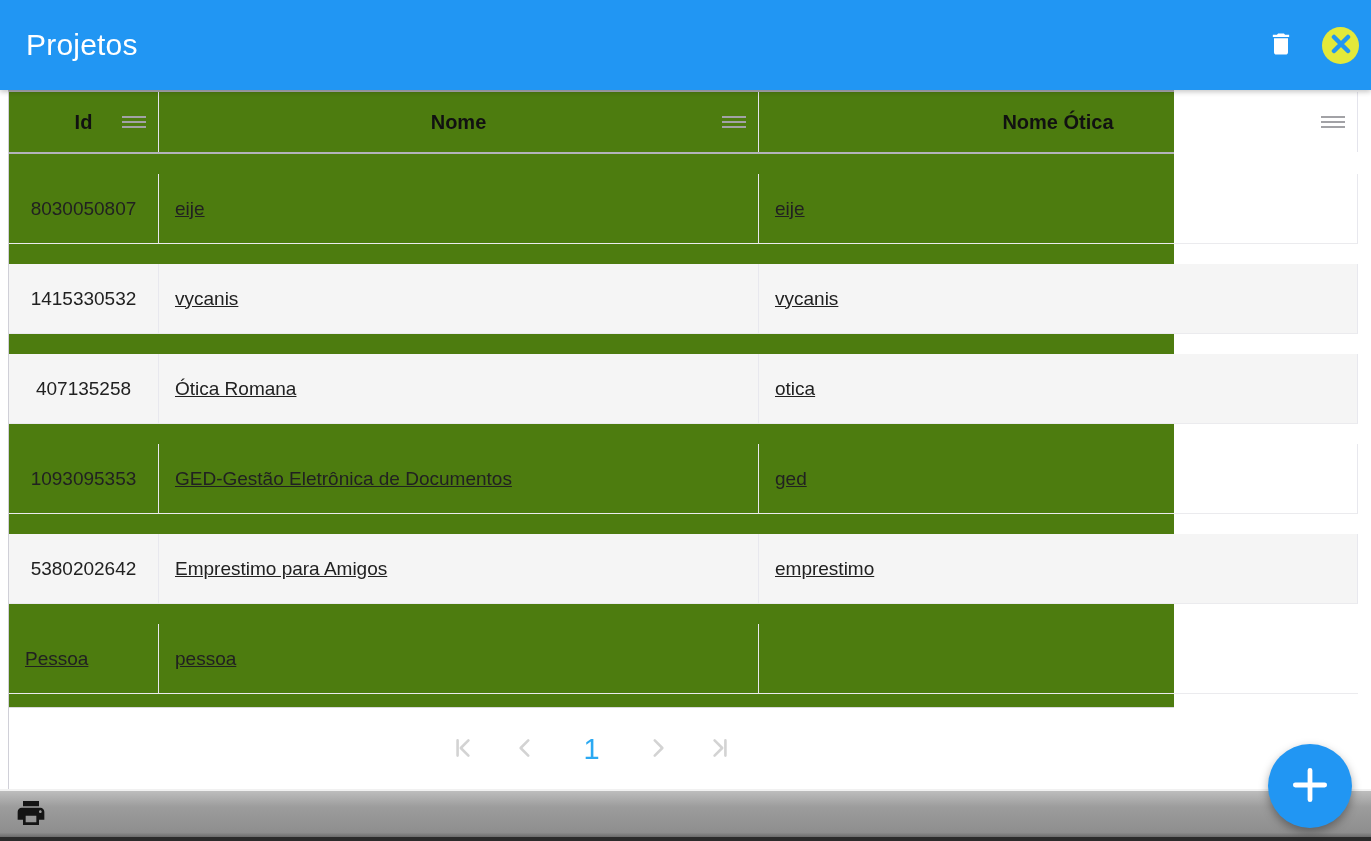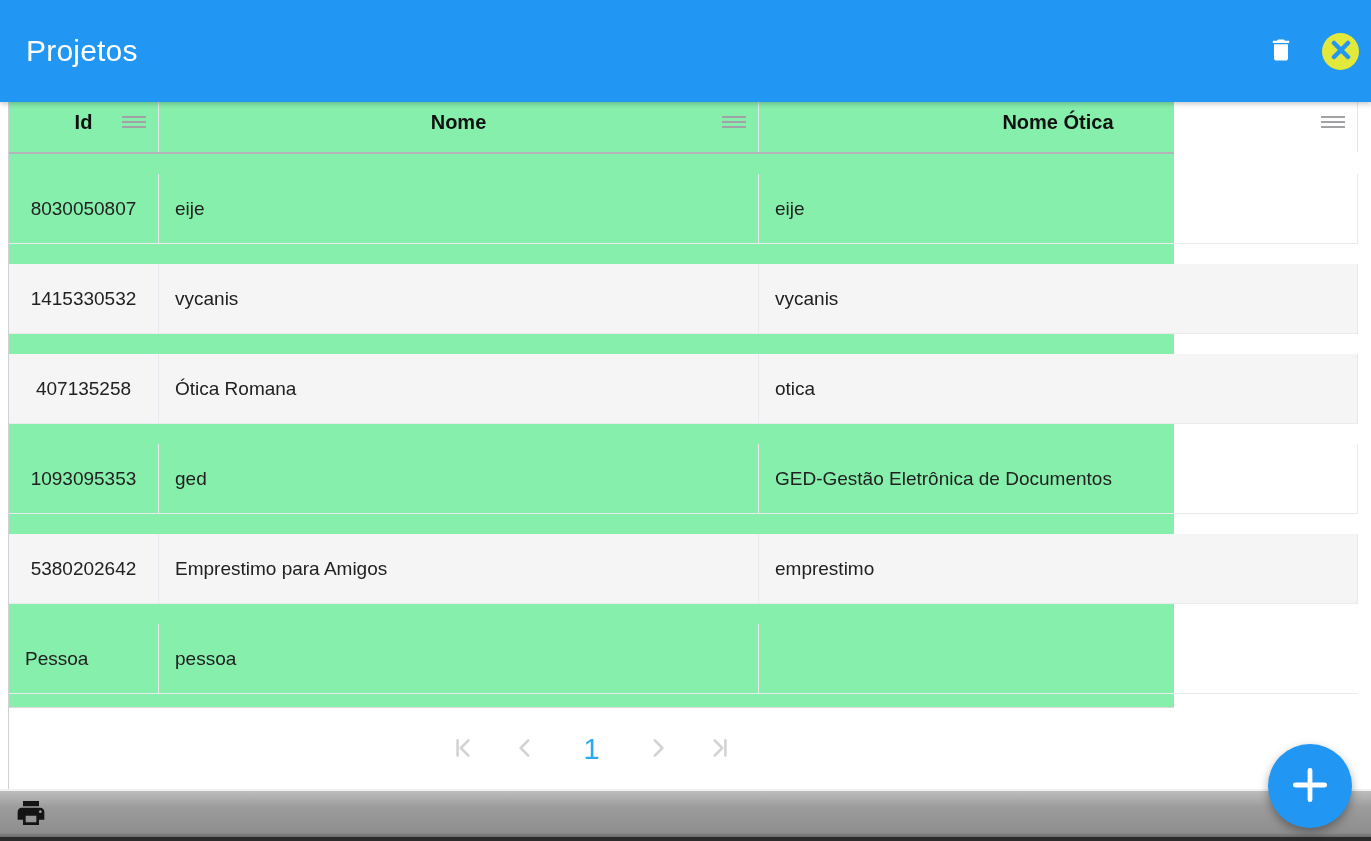"Projetos" .app-bar { height: 102px -> 90px }
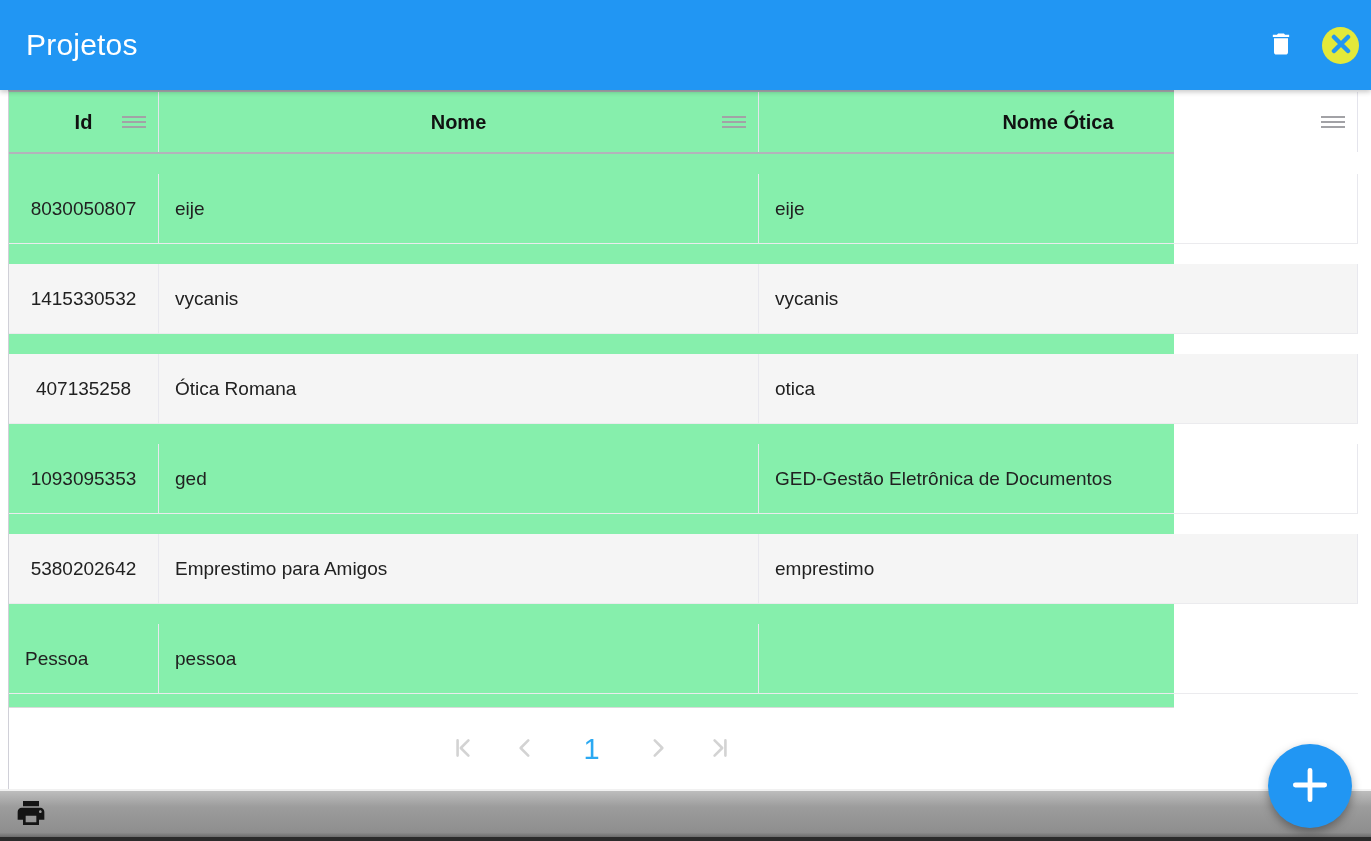"Id" .table-card { background: #86efac -> #4d7c0f }
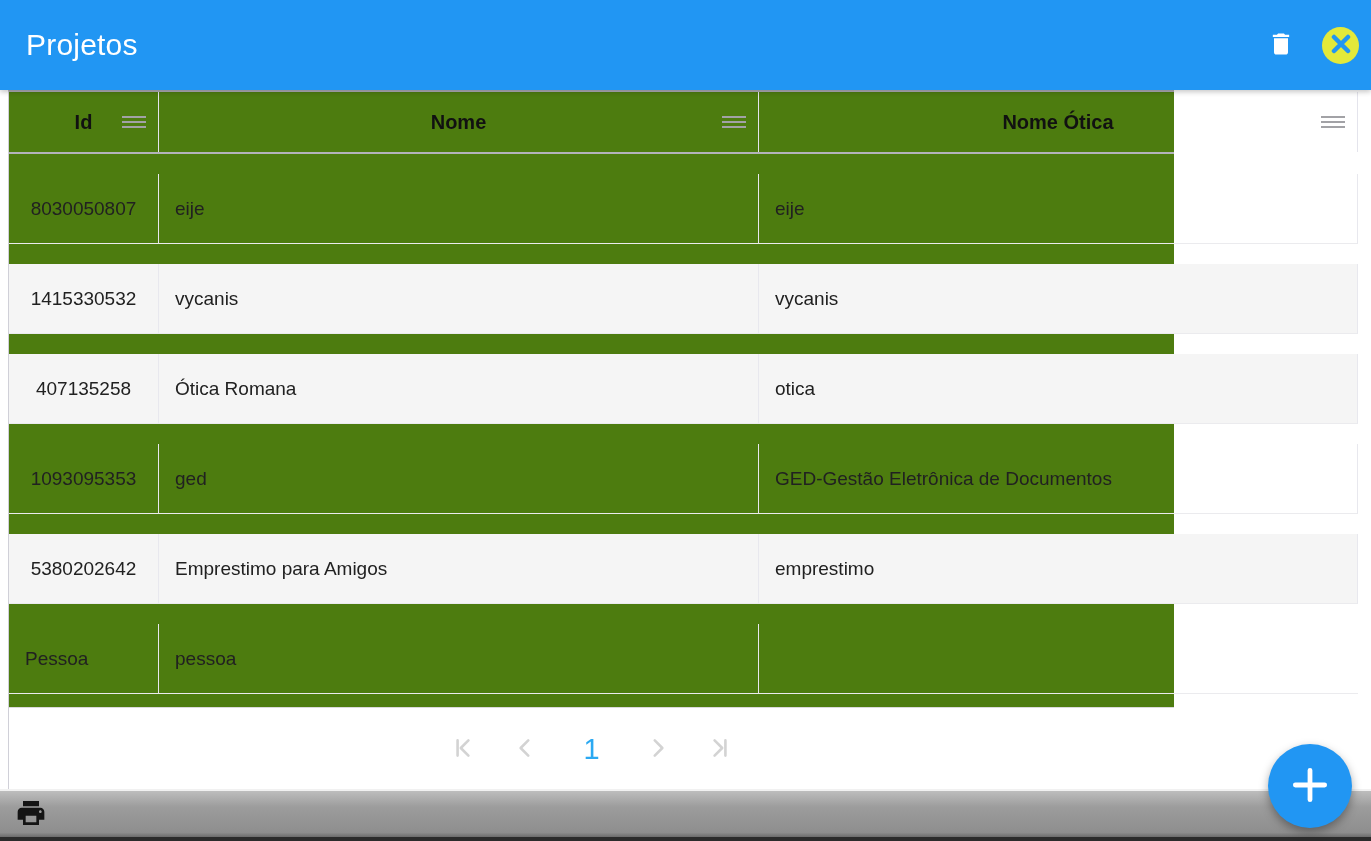"eije" .td.text { text-decoration: none -> underline }
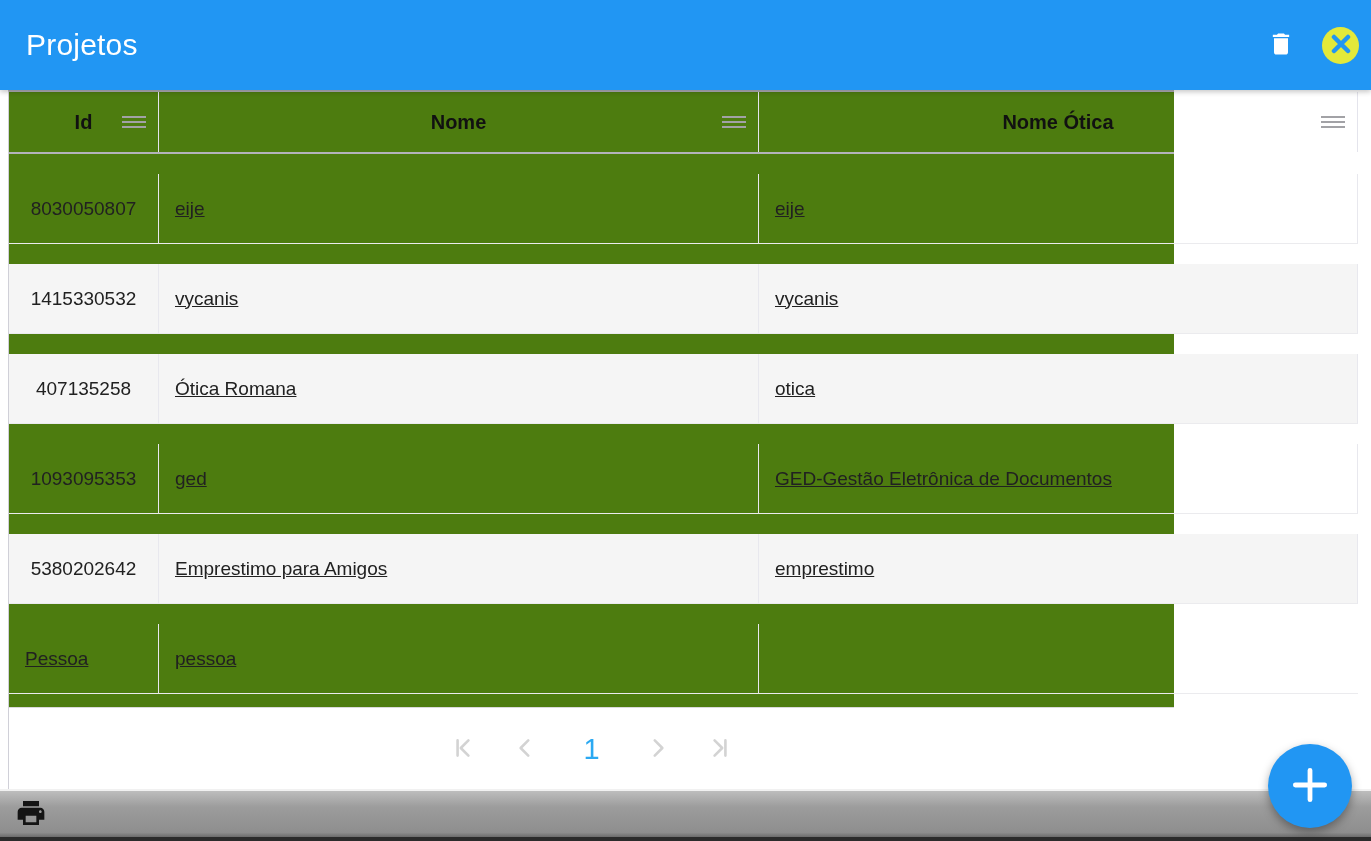"ged" div.td { order: before "GED-Gestão Eletrônica de Documentos" -> after "GED-Gestão Eletrônica de Documentos" }
